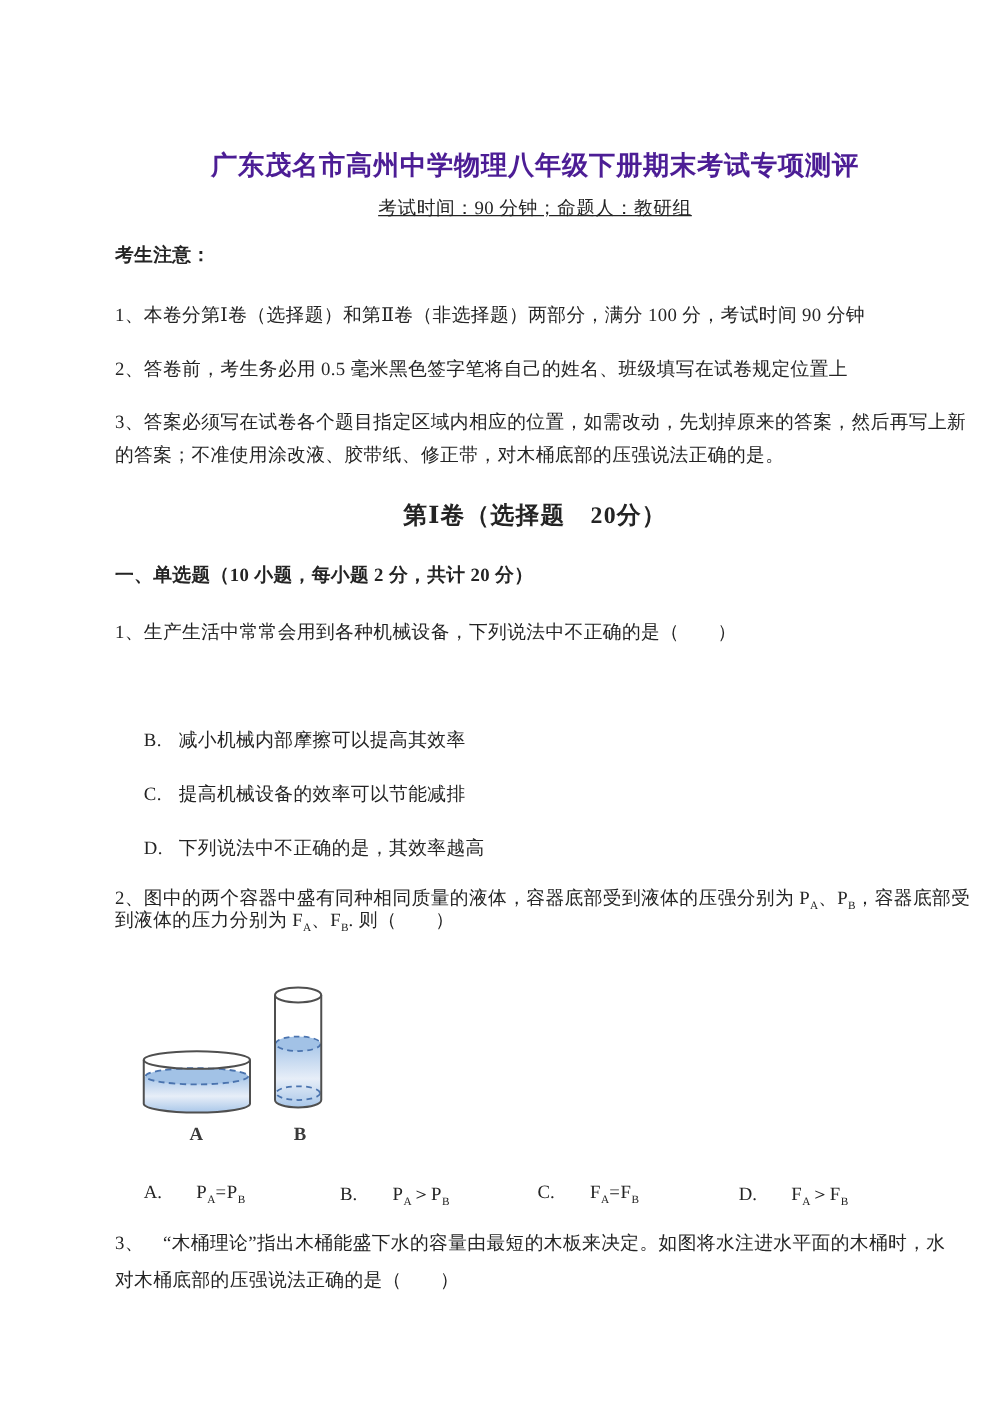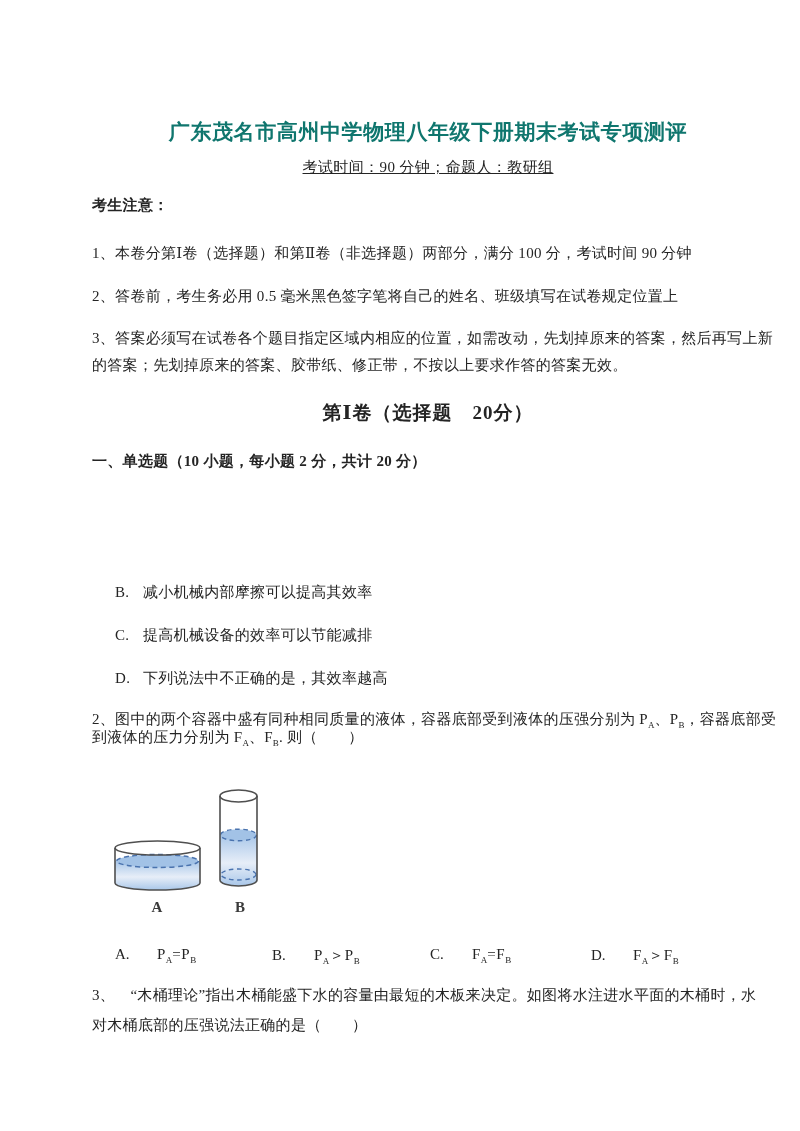"广东茂名市高州中学物理八年级下册期末考试专项测评" .doc-title { color: #0f766e -> #4c1d95 }
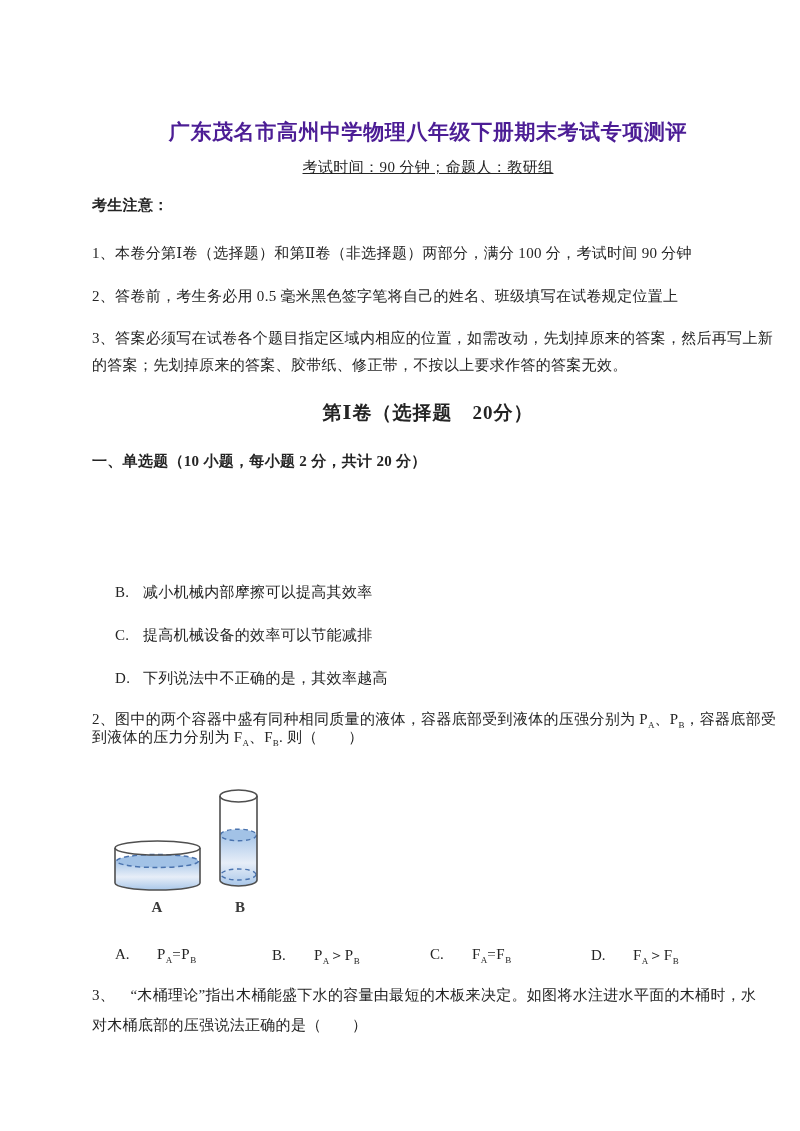"的答案；先划掉原来的答案、胶带纸、修正带，不按以上要求作答的答案无效。" div.abs { text: 先划掉原来的答案、胶带纸、修正带，不按以上要求作答的答案无效 -> 不准使用涂改液、胶带纸、修正带，对木桶底部的压强说法正确的是 }
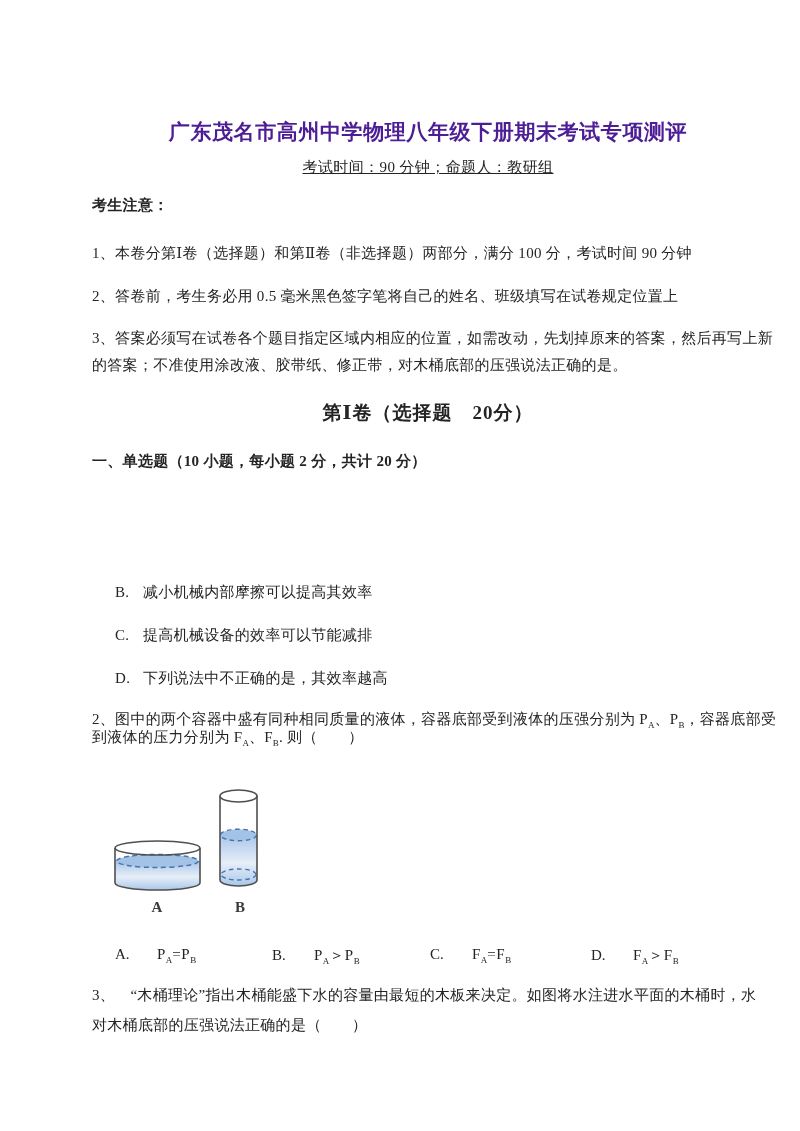"1、生产生活中常常会用到各种机械设备，下列说法中不正确的是（ ）" div.abs { html: none -> <div>1、生产生活中常常会用到各种机械设备，下列说法中不正确的是（ ）</div> }
